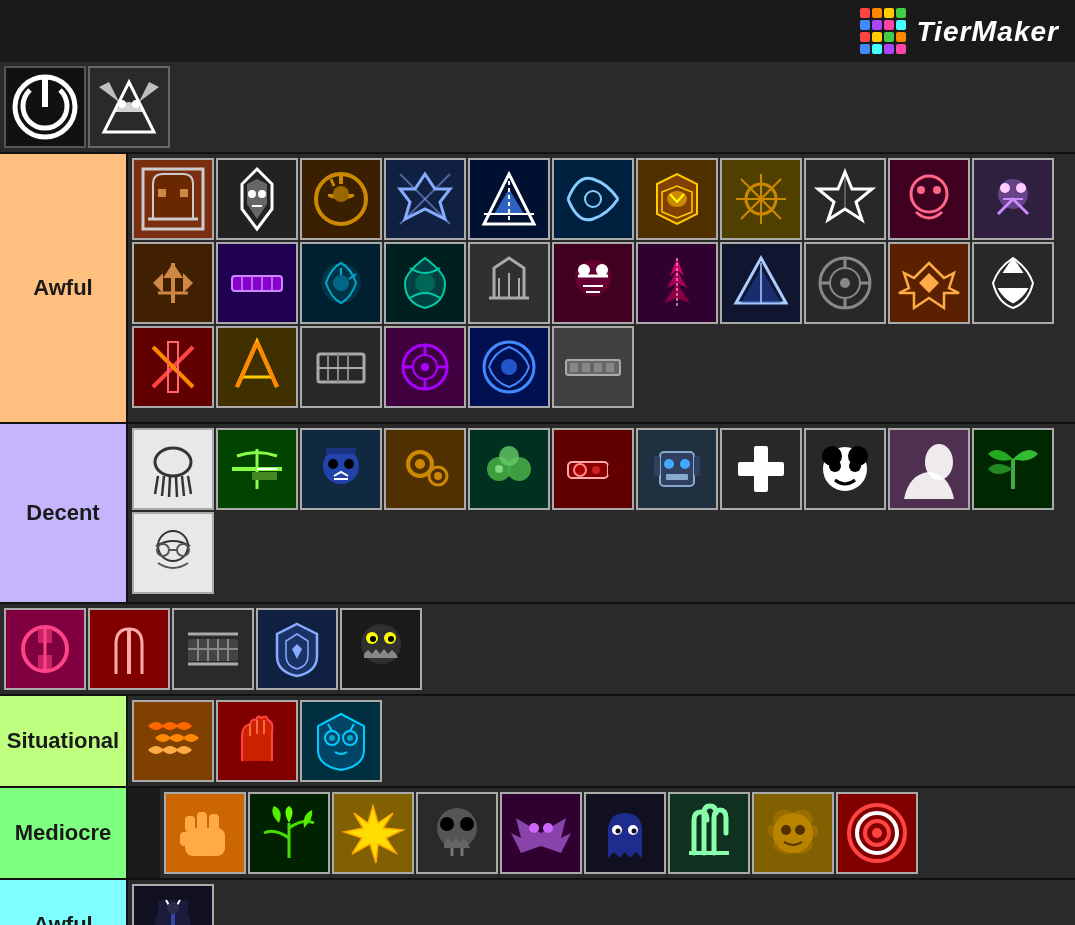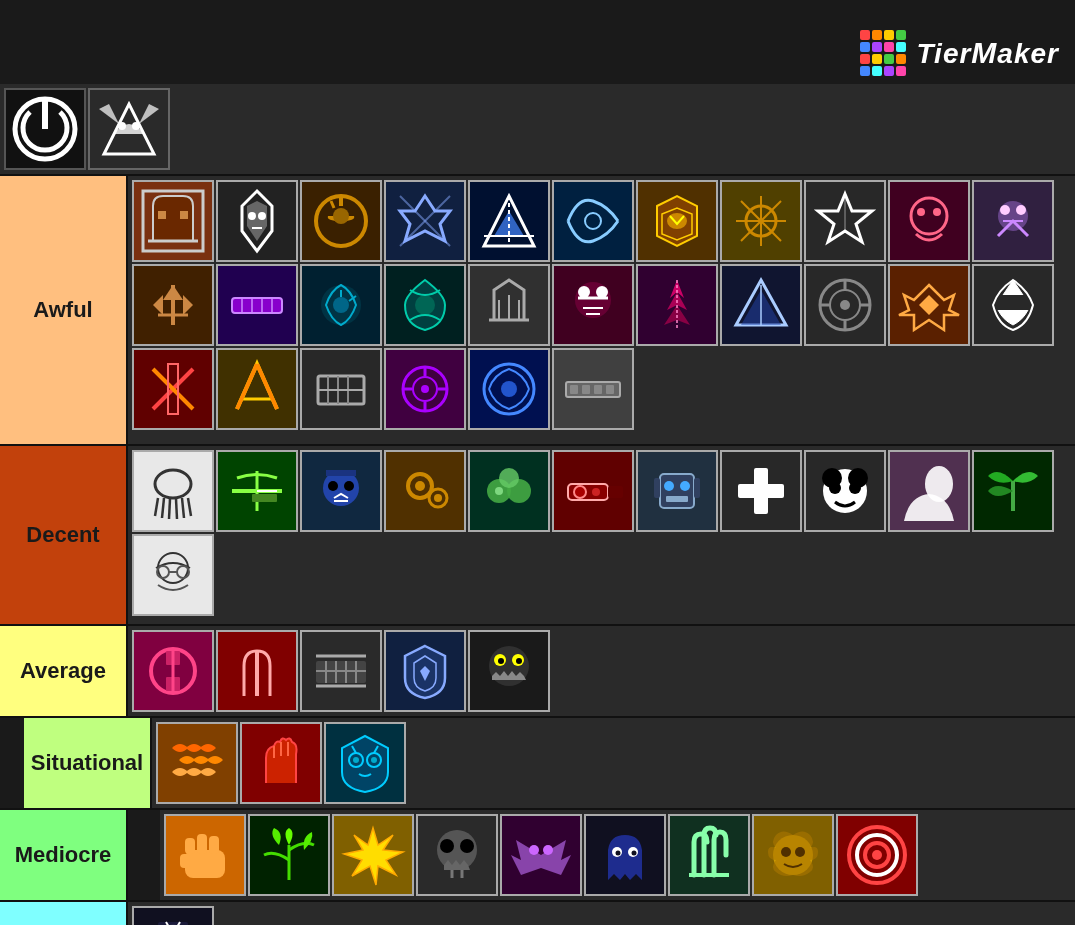"TierMaker" .logo { margin-top: 22px -> none }
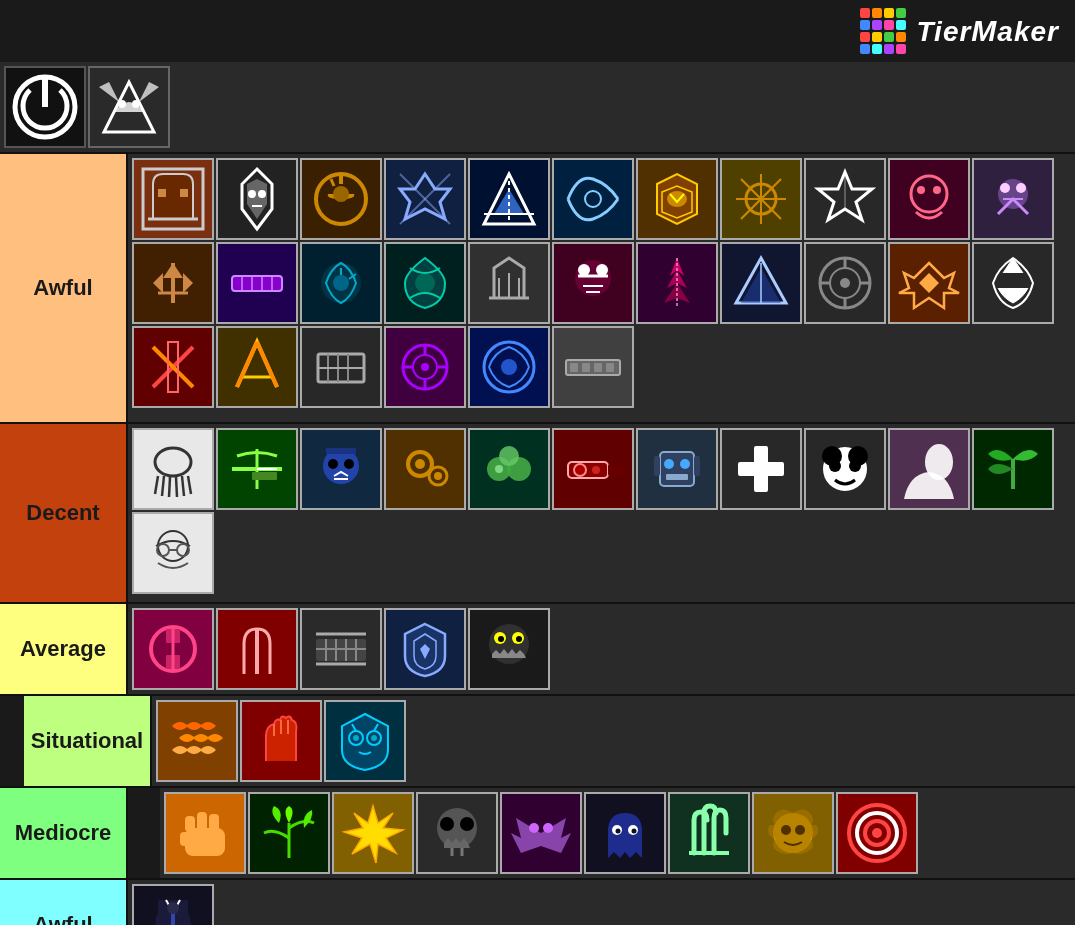"Decent" .tier-decent .tier-label { background: #c2410c -> #c4b5fd }
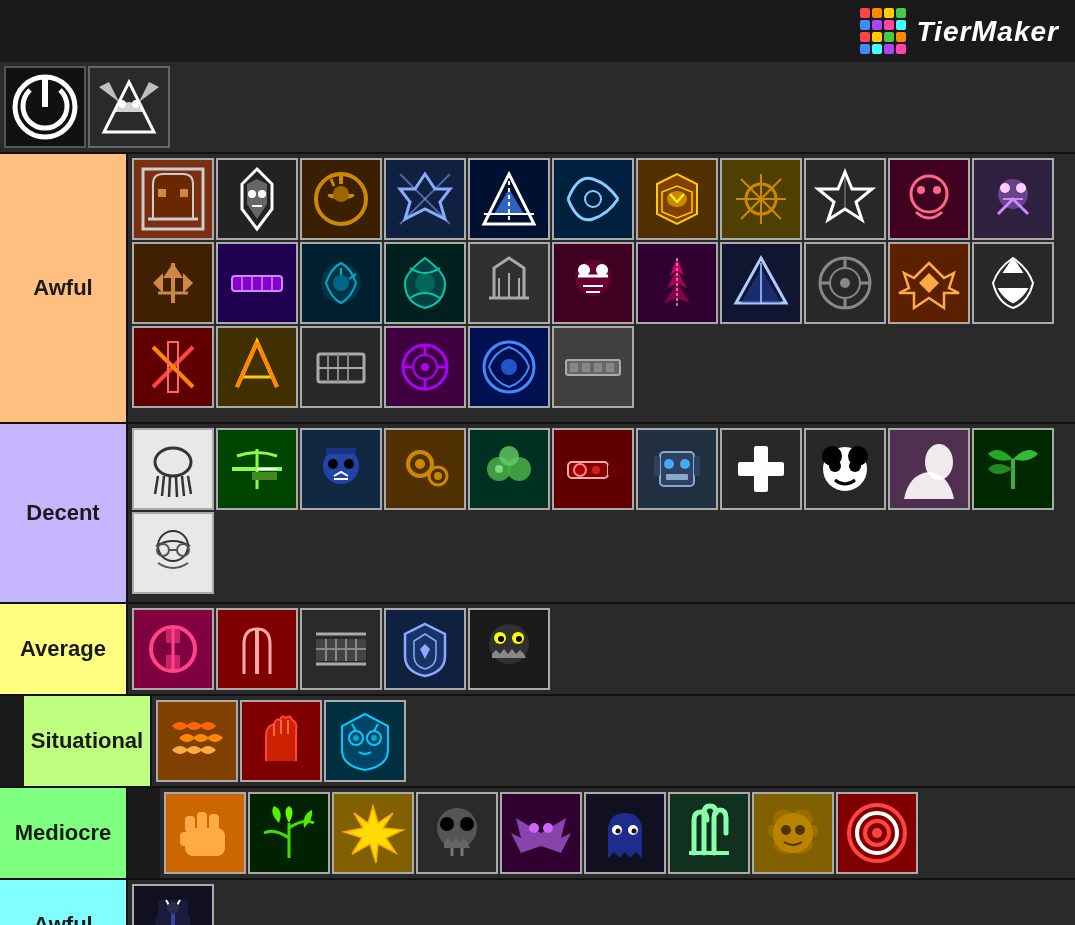"Average" div.tier-label { html: <div>Average</div> -> none }
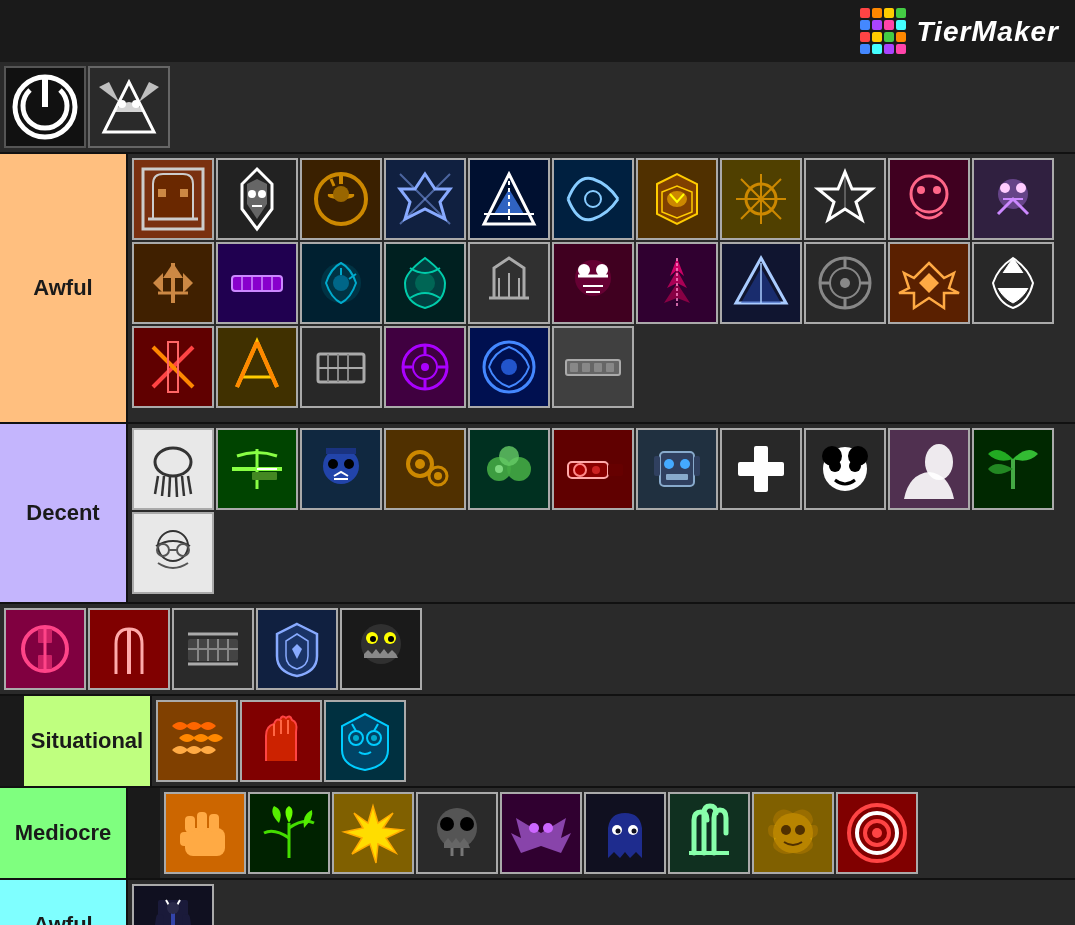"Situational" div.tier-row { padding-left: 24px -> none }
